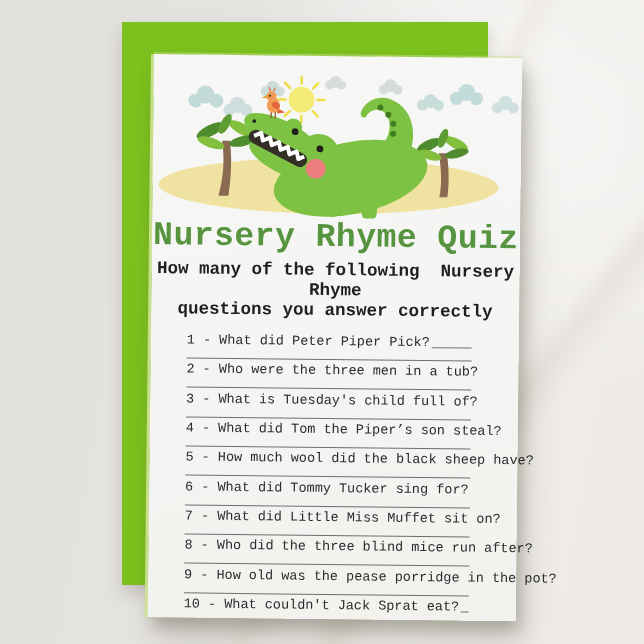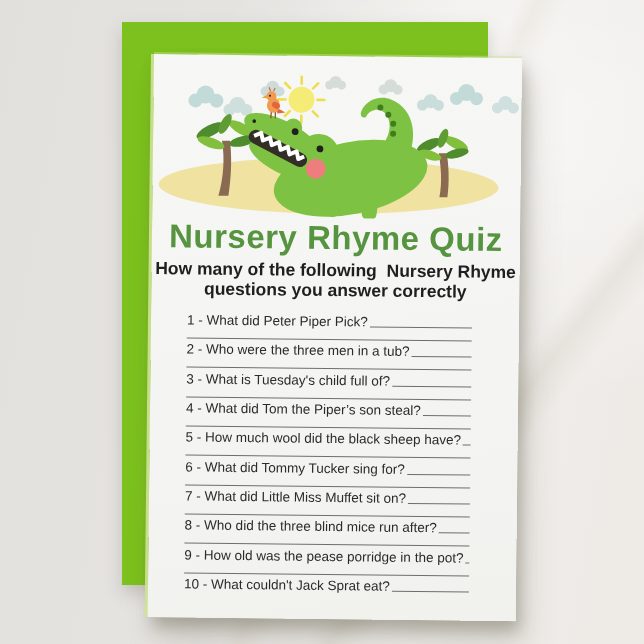"Nursery Rhyme Quiz" .scene { font-family: Liberation Sans, sans-serif -> Liberation Mono, monospace }
